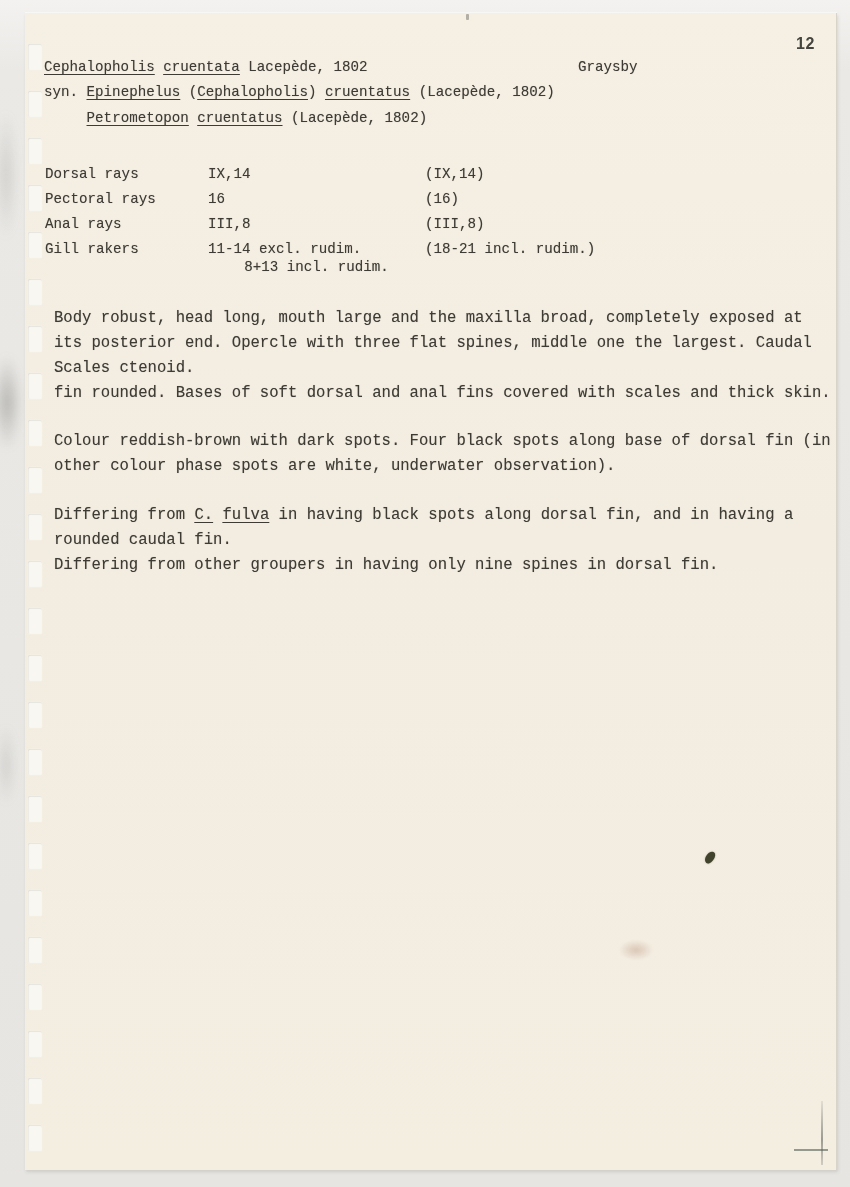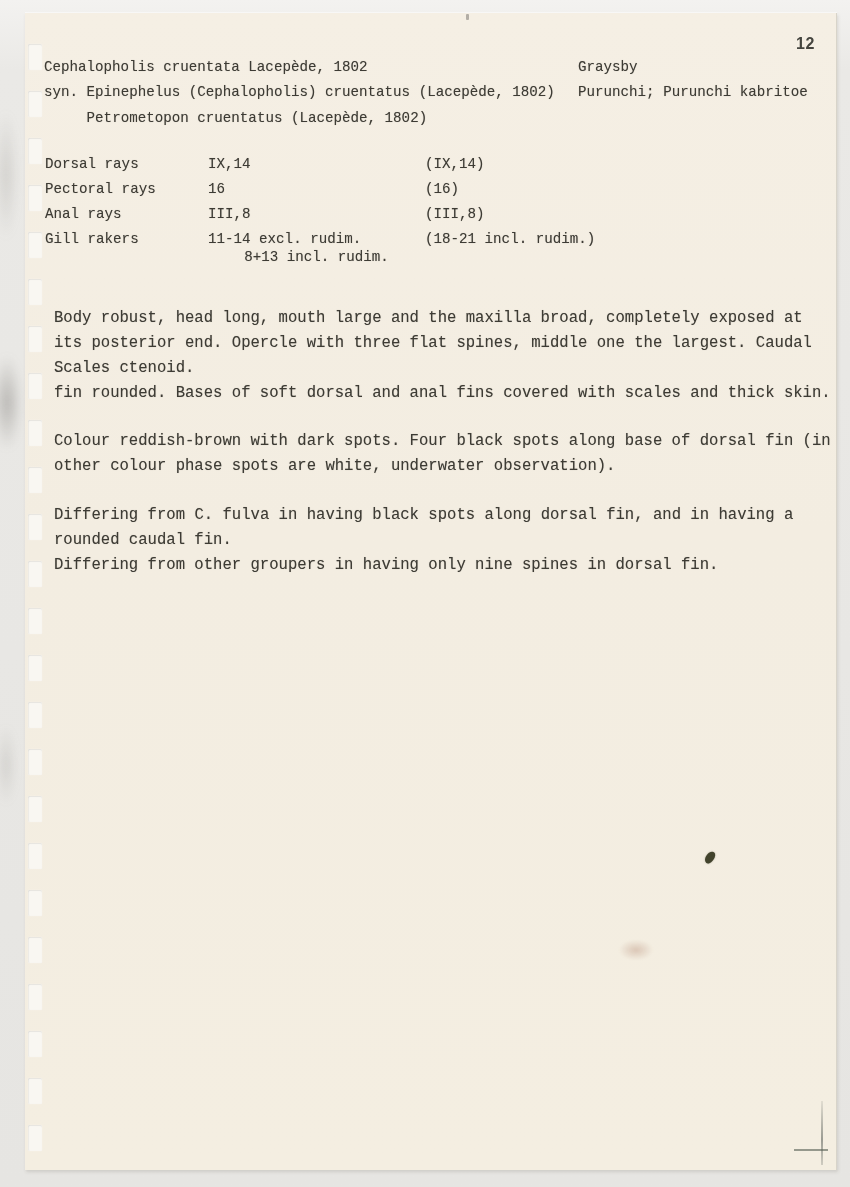"Cephalopholis" .u { text-decoration: none -> underline }
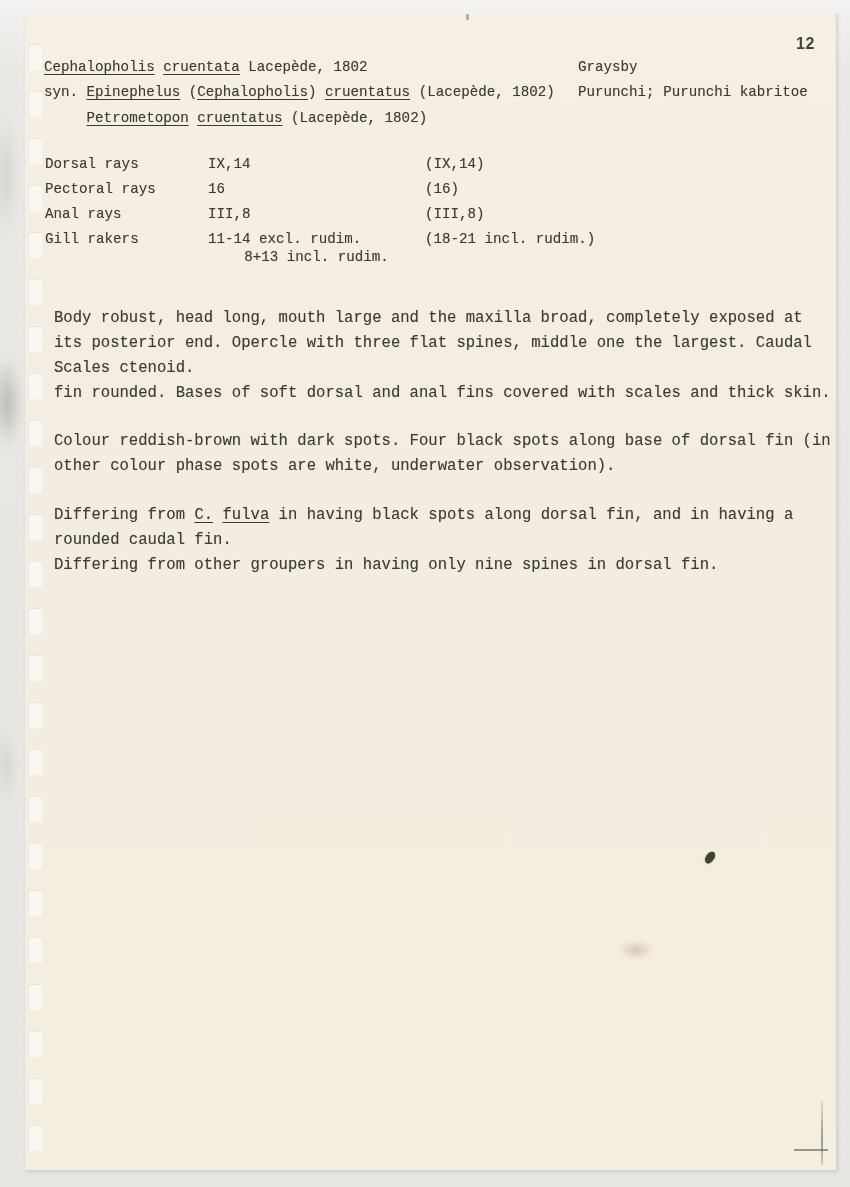"Purunchi; Purunchi kabritoe" div { html: <div>Purunchi; Purunchi kabritoe</div> -> none }
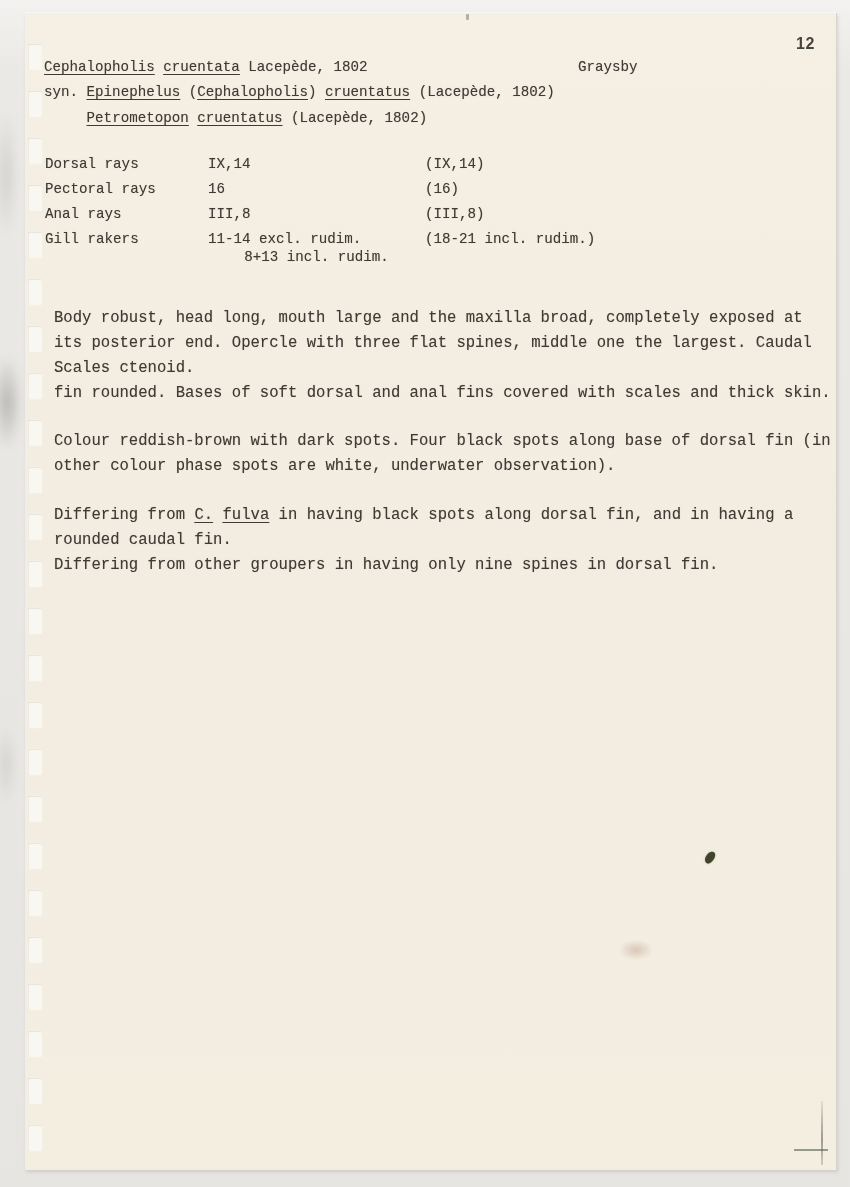"Dorsal rays" .counts { top: 139px -> 149px }
